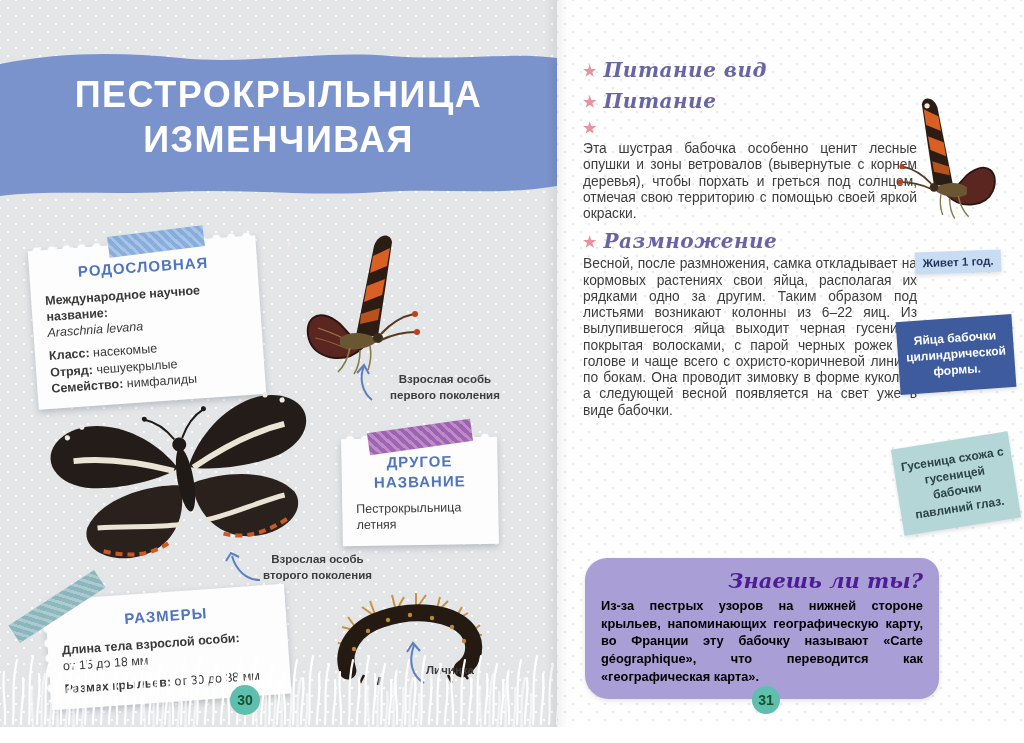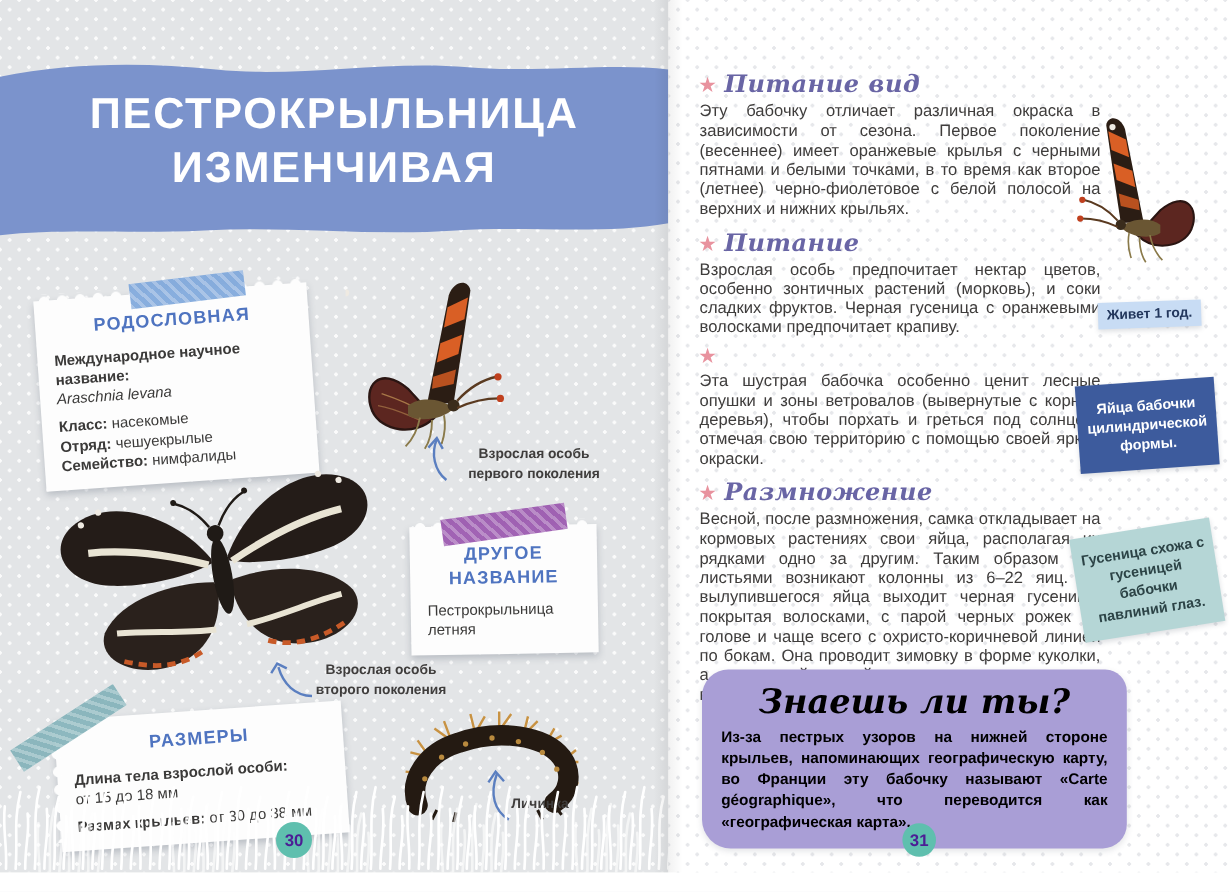"Эту бабочку отличает различная окраска" p { html: <p>Эту бабочку отличает различная окраска в зависимости от сезона. Первое поколение (весеннее) имеет оранжевые крылья с черными пятнами и белыми точками, в то время как второе (летнее) черно-фиолетовое с белой полосой на верхних и нижних крыльях.</p> -> none }
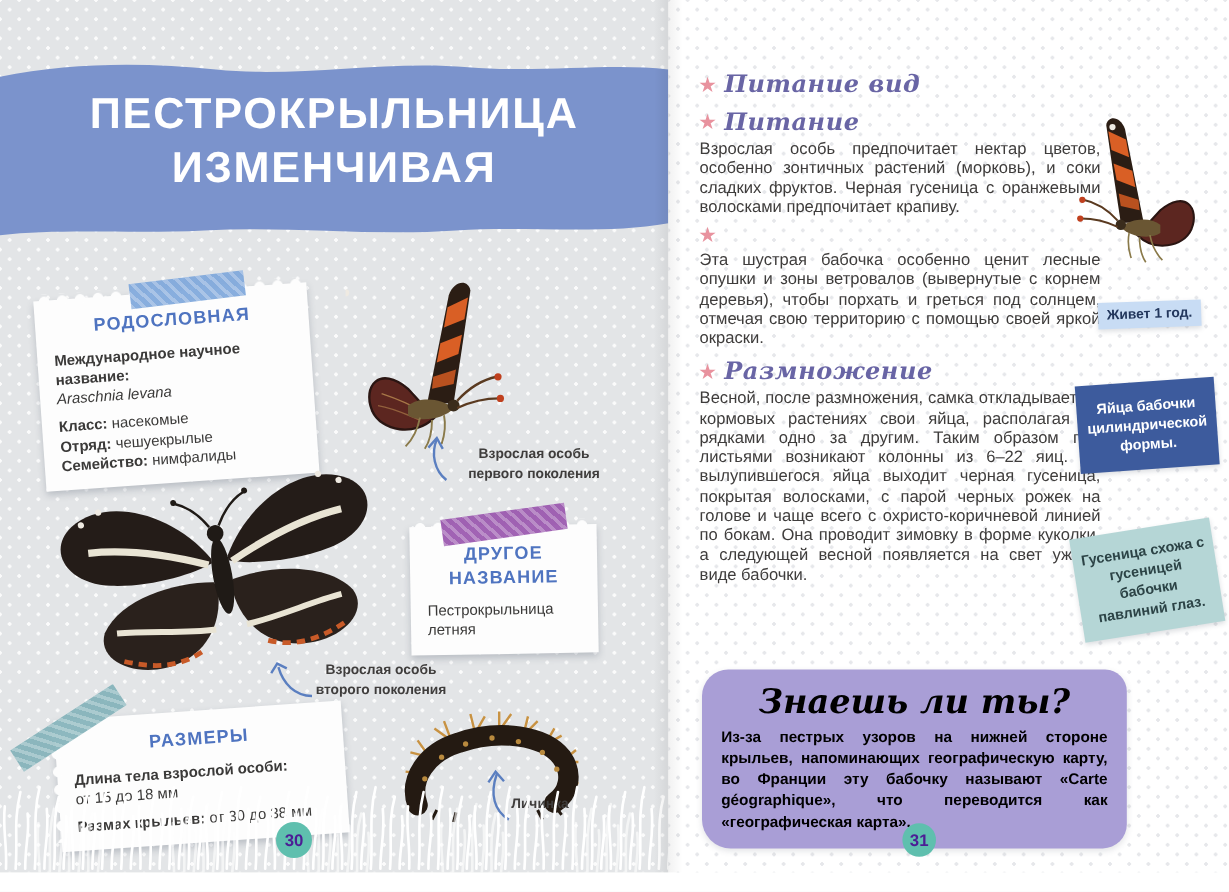"Взрослая особь предпочитает нектар" p { html: <p>Взрослая особь предпочитает нектар цветов, особенно зонтичных растений (морковь), и соки сладких фруктов. Черная гусеница с оранжевыми волосками предпочитает крапиву.</p> -> none }
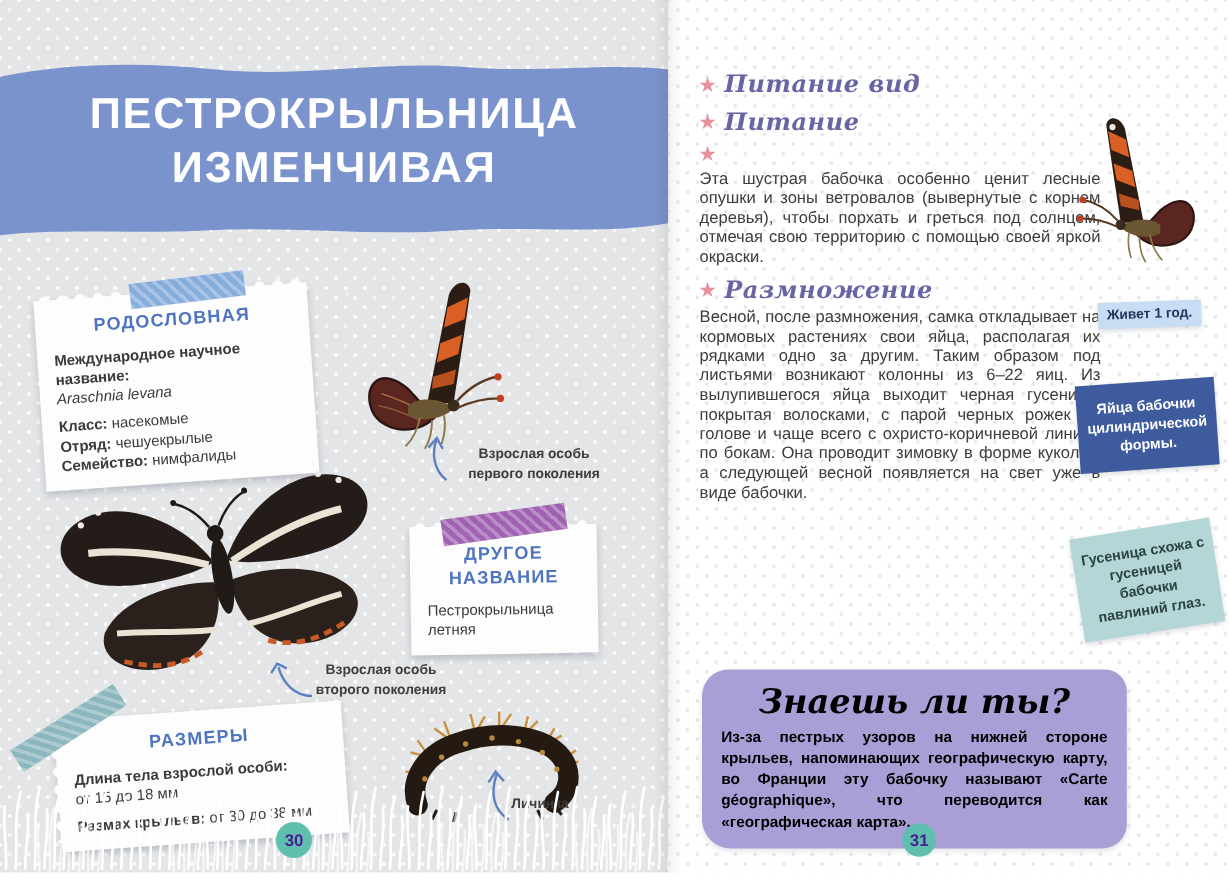"Знаешь ли ты?" #dyk h2 { color: #000000 -> #4c1d95; font-size: 28px -> 21px; text-align: center -> right }
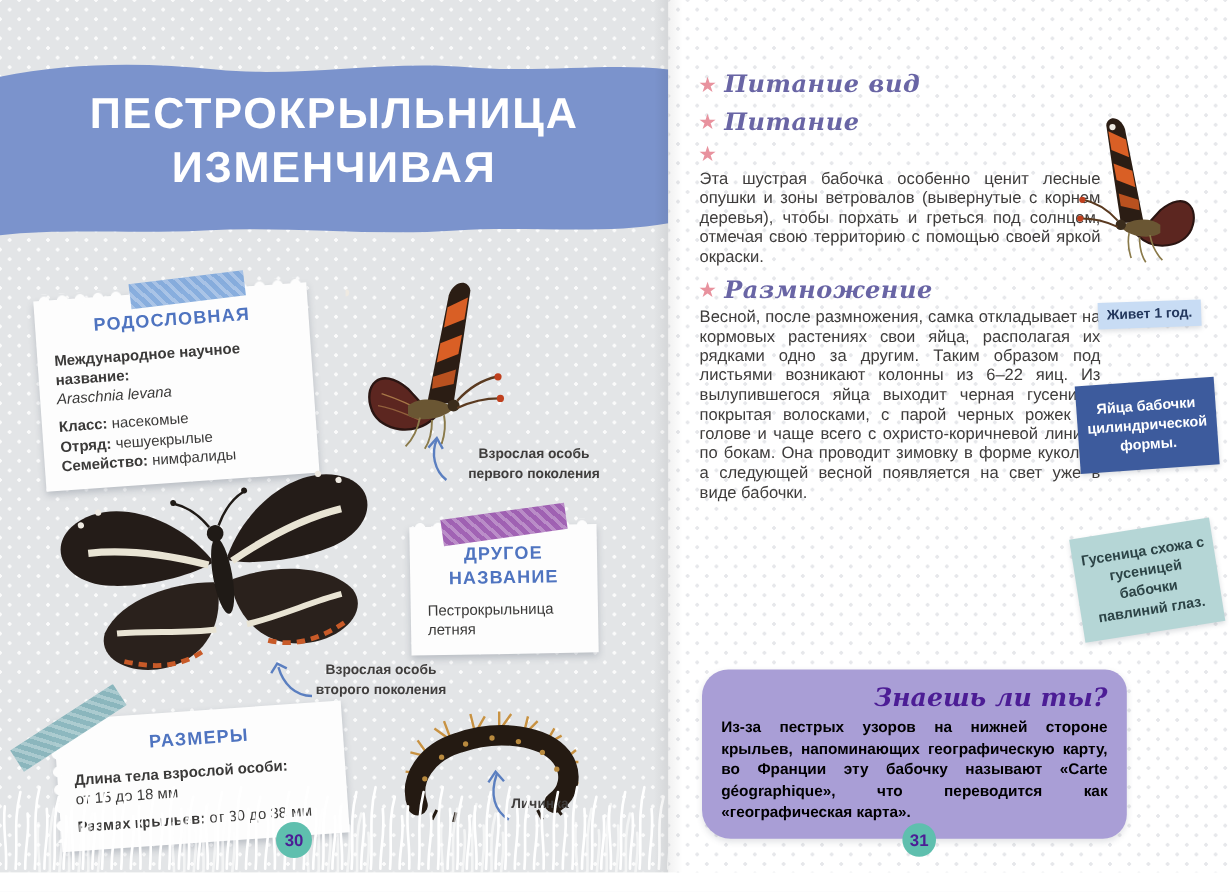"30" .page-num { color: #4c1d95 -> #14532d }
